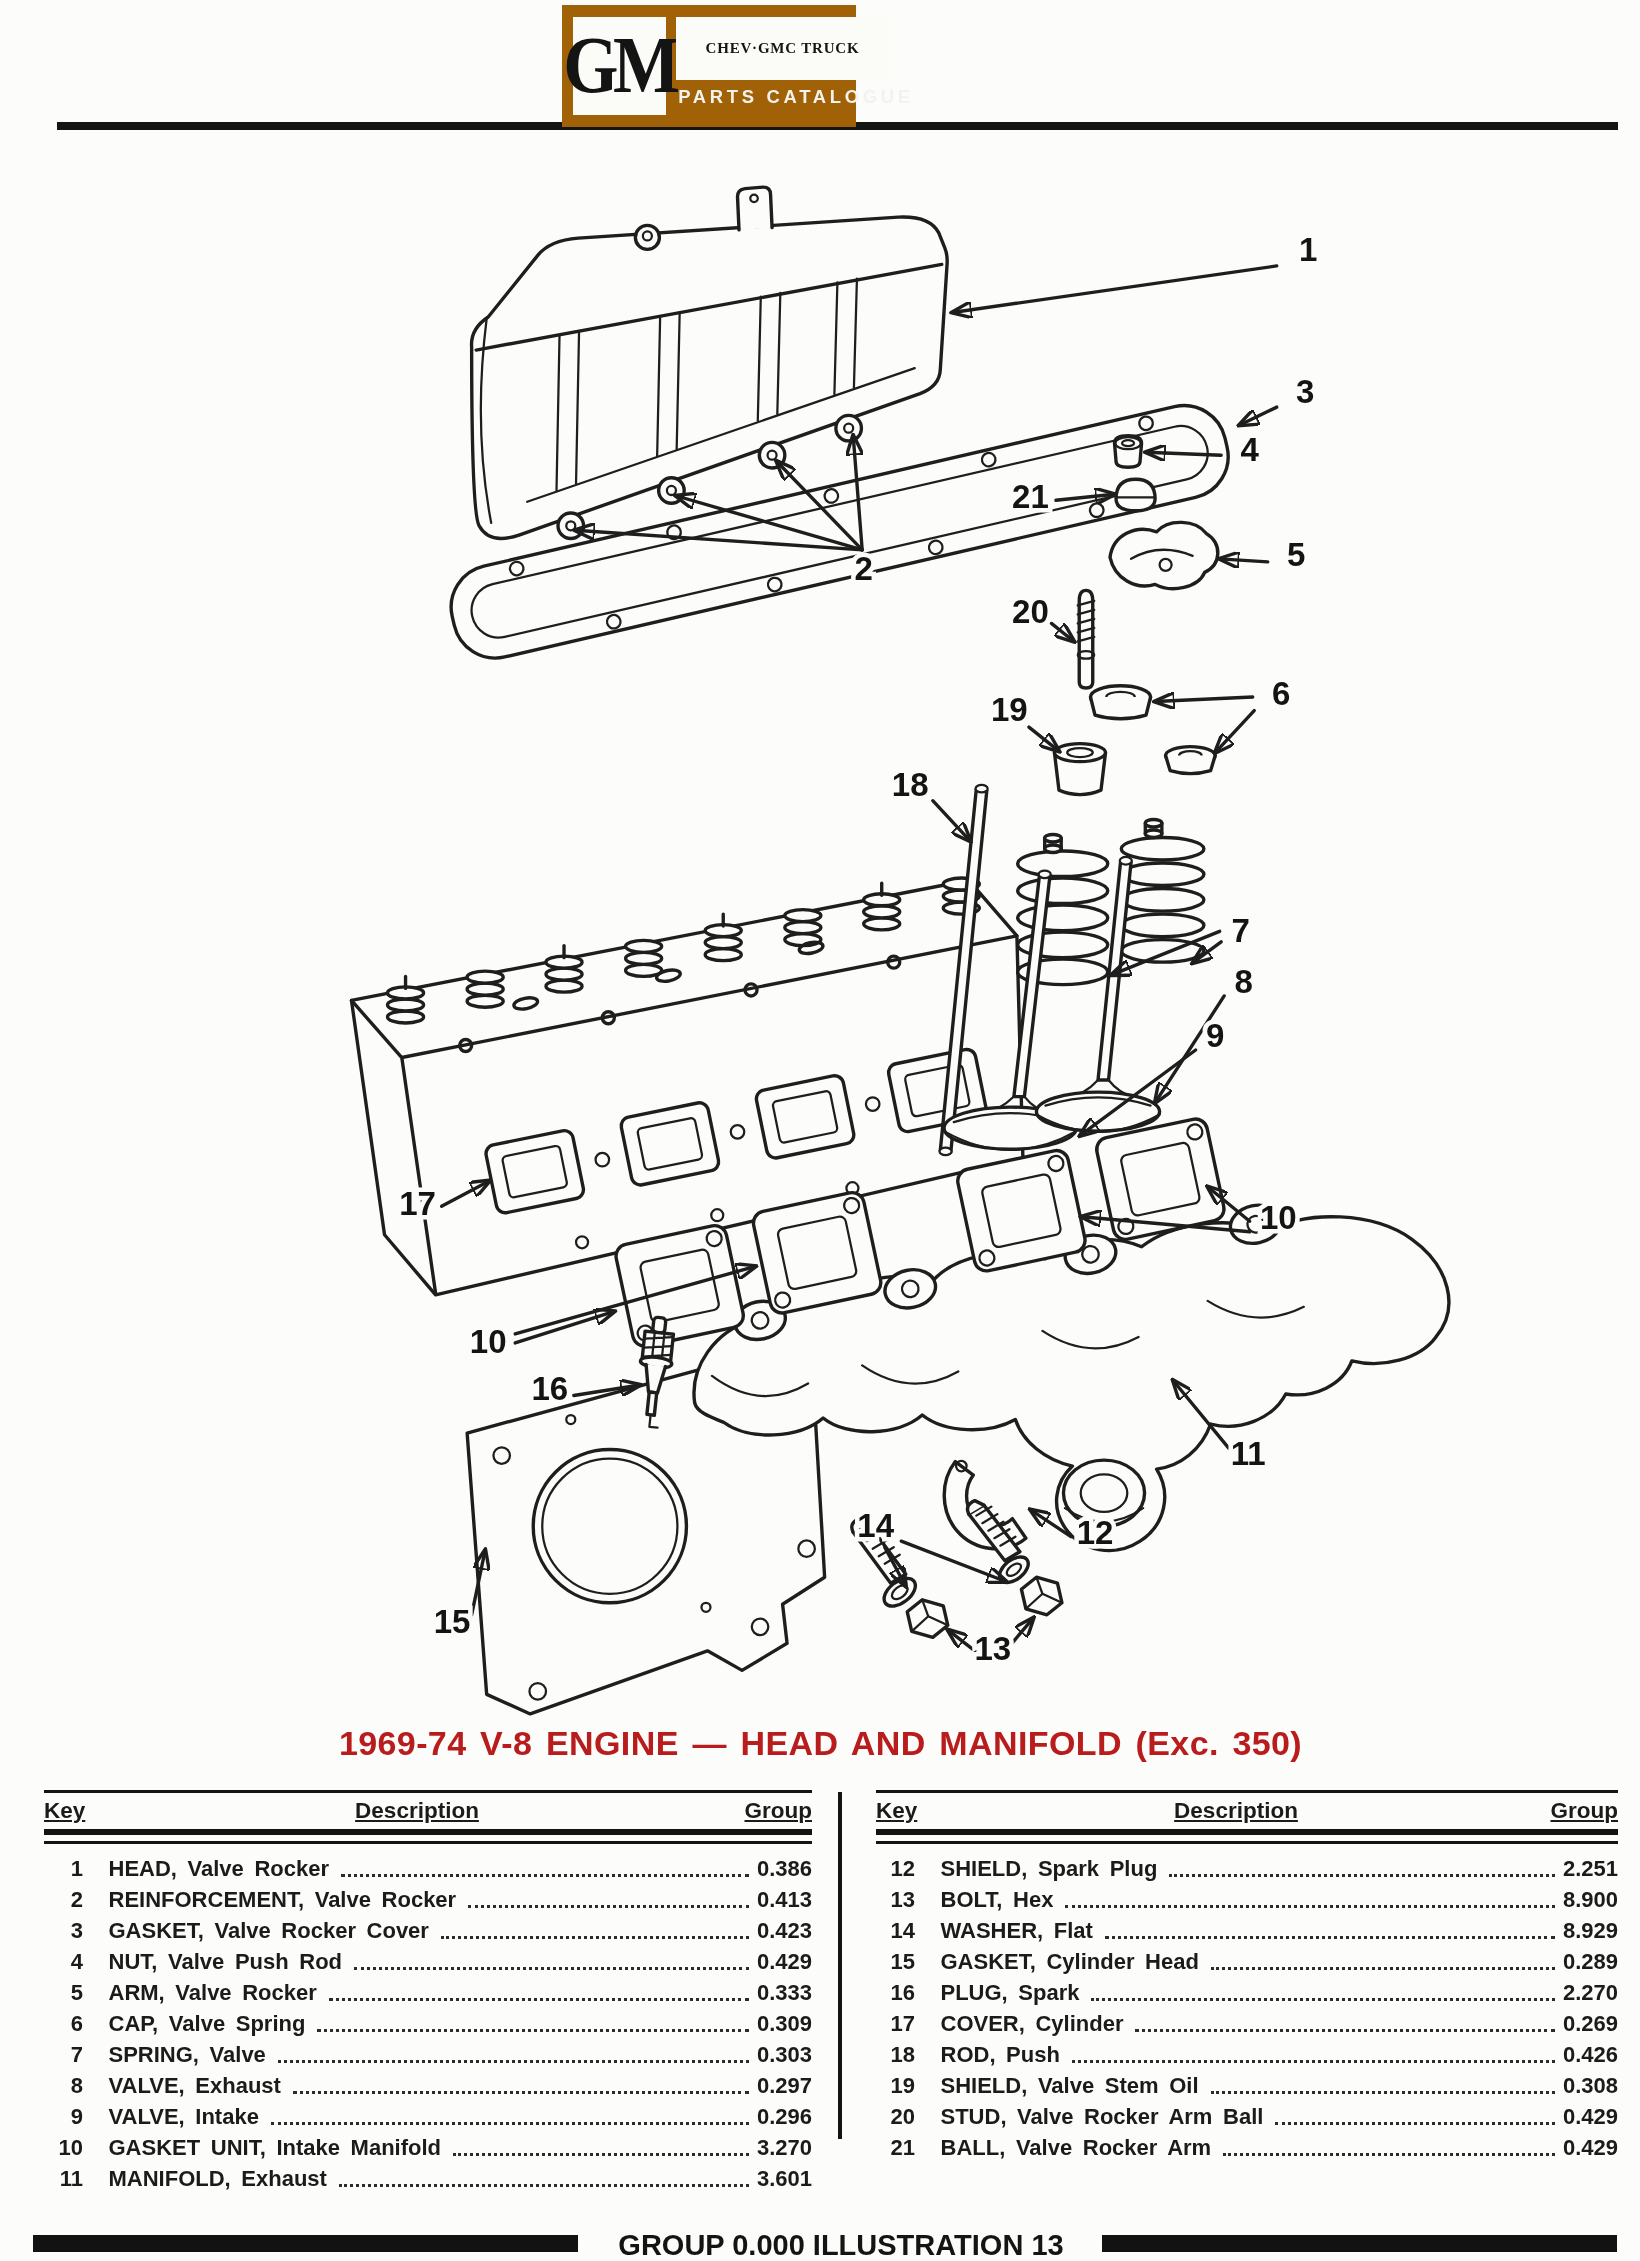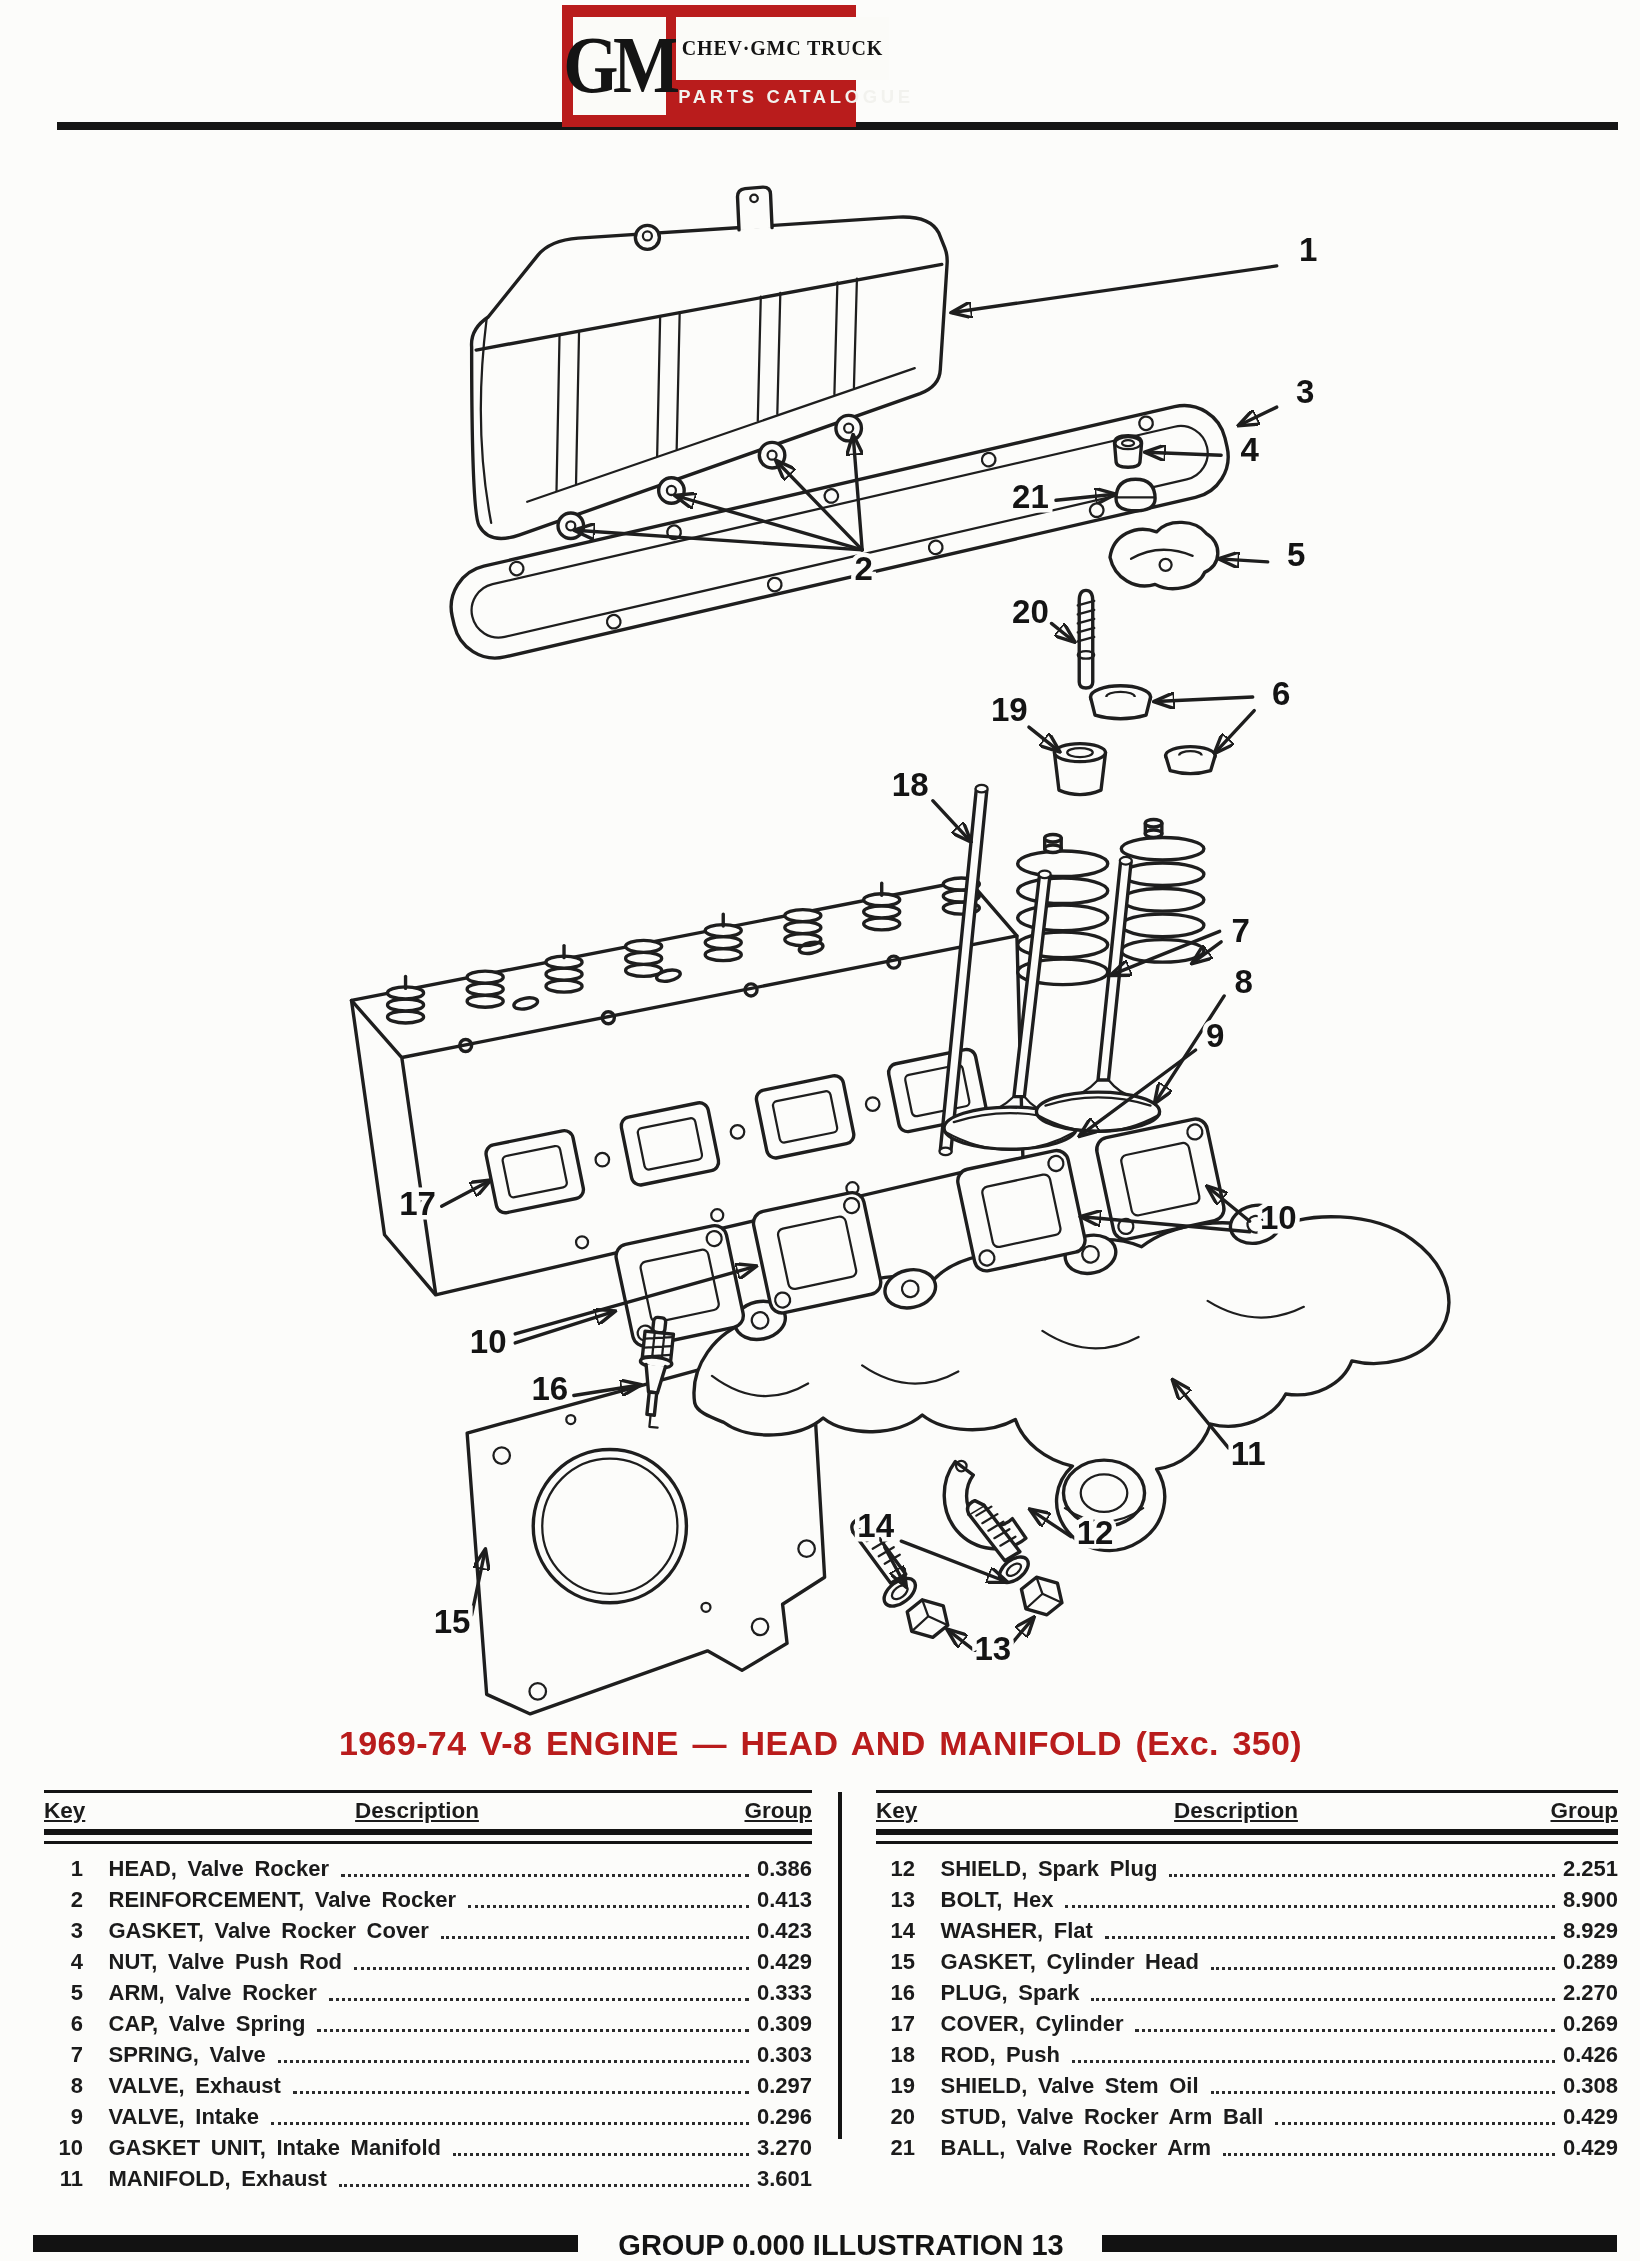"GM" .logo-block { background: #b91c1c -> #a16207 }
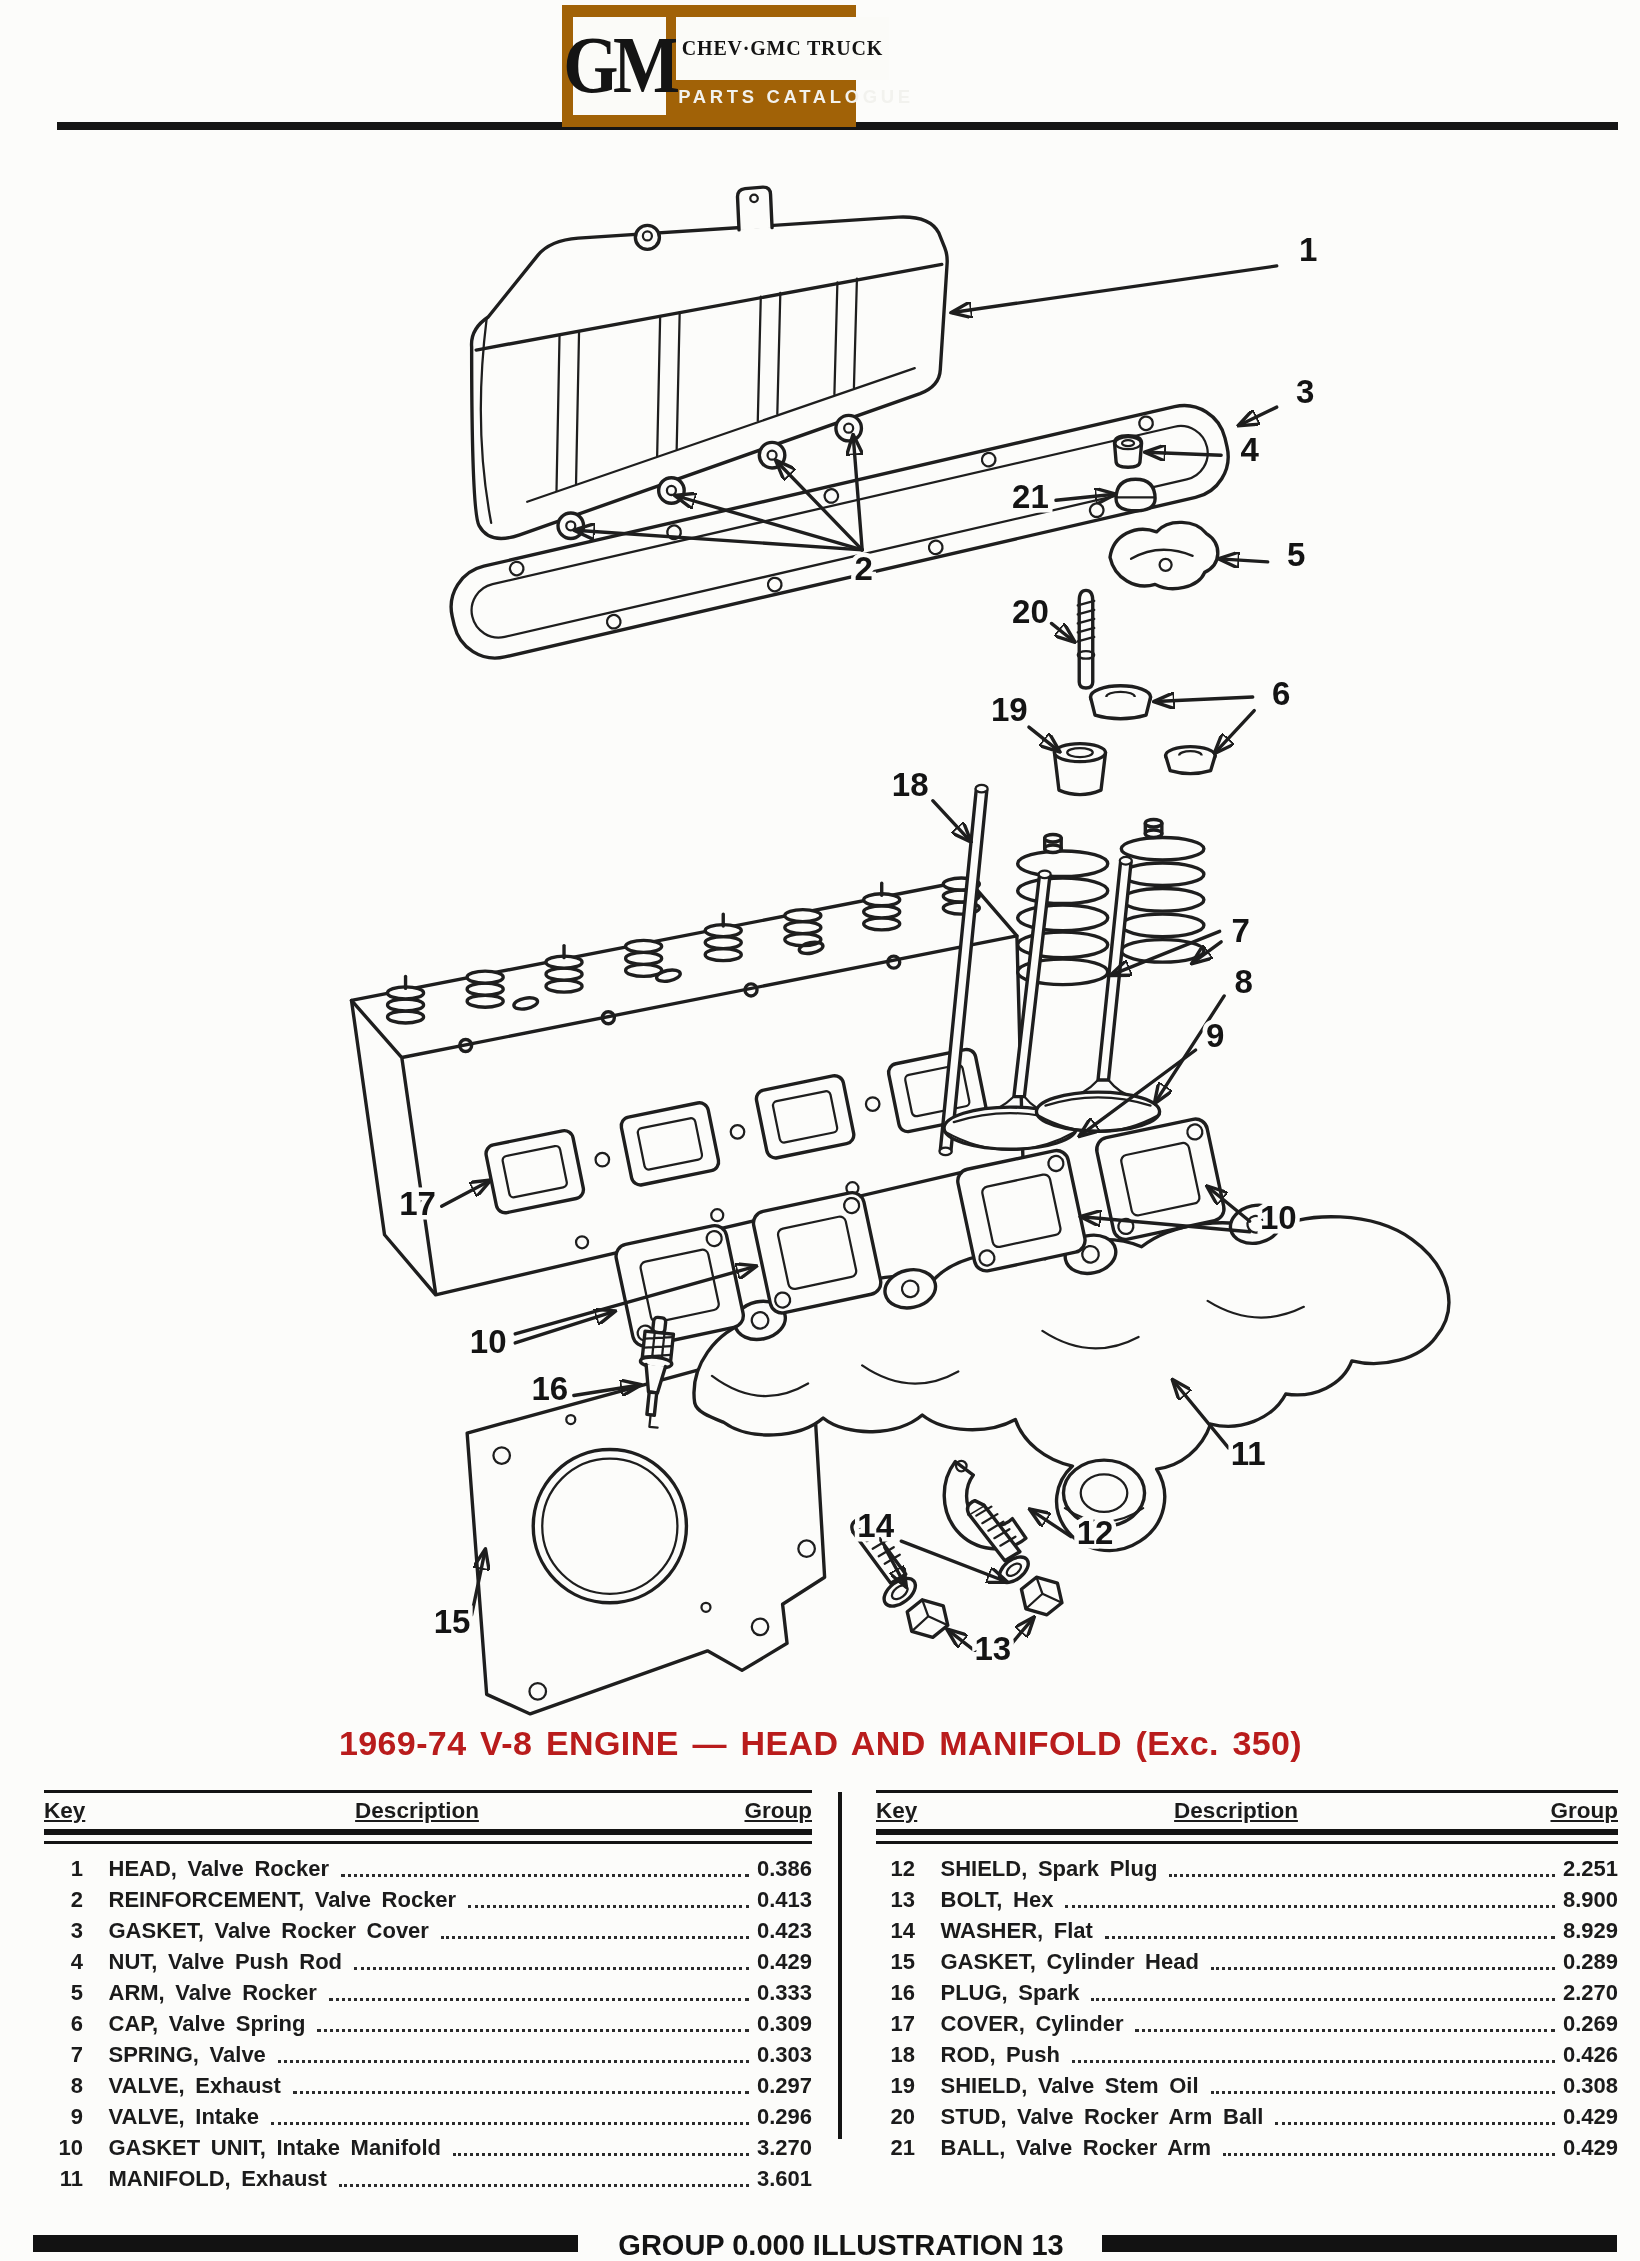"CHEV·GMC TRUCK" .brand-box span { font-size: 20px -> 15px }
